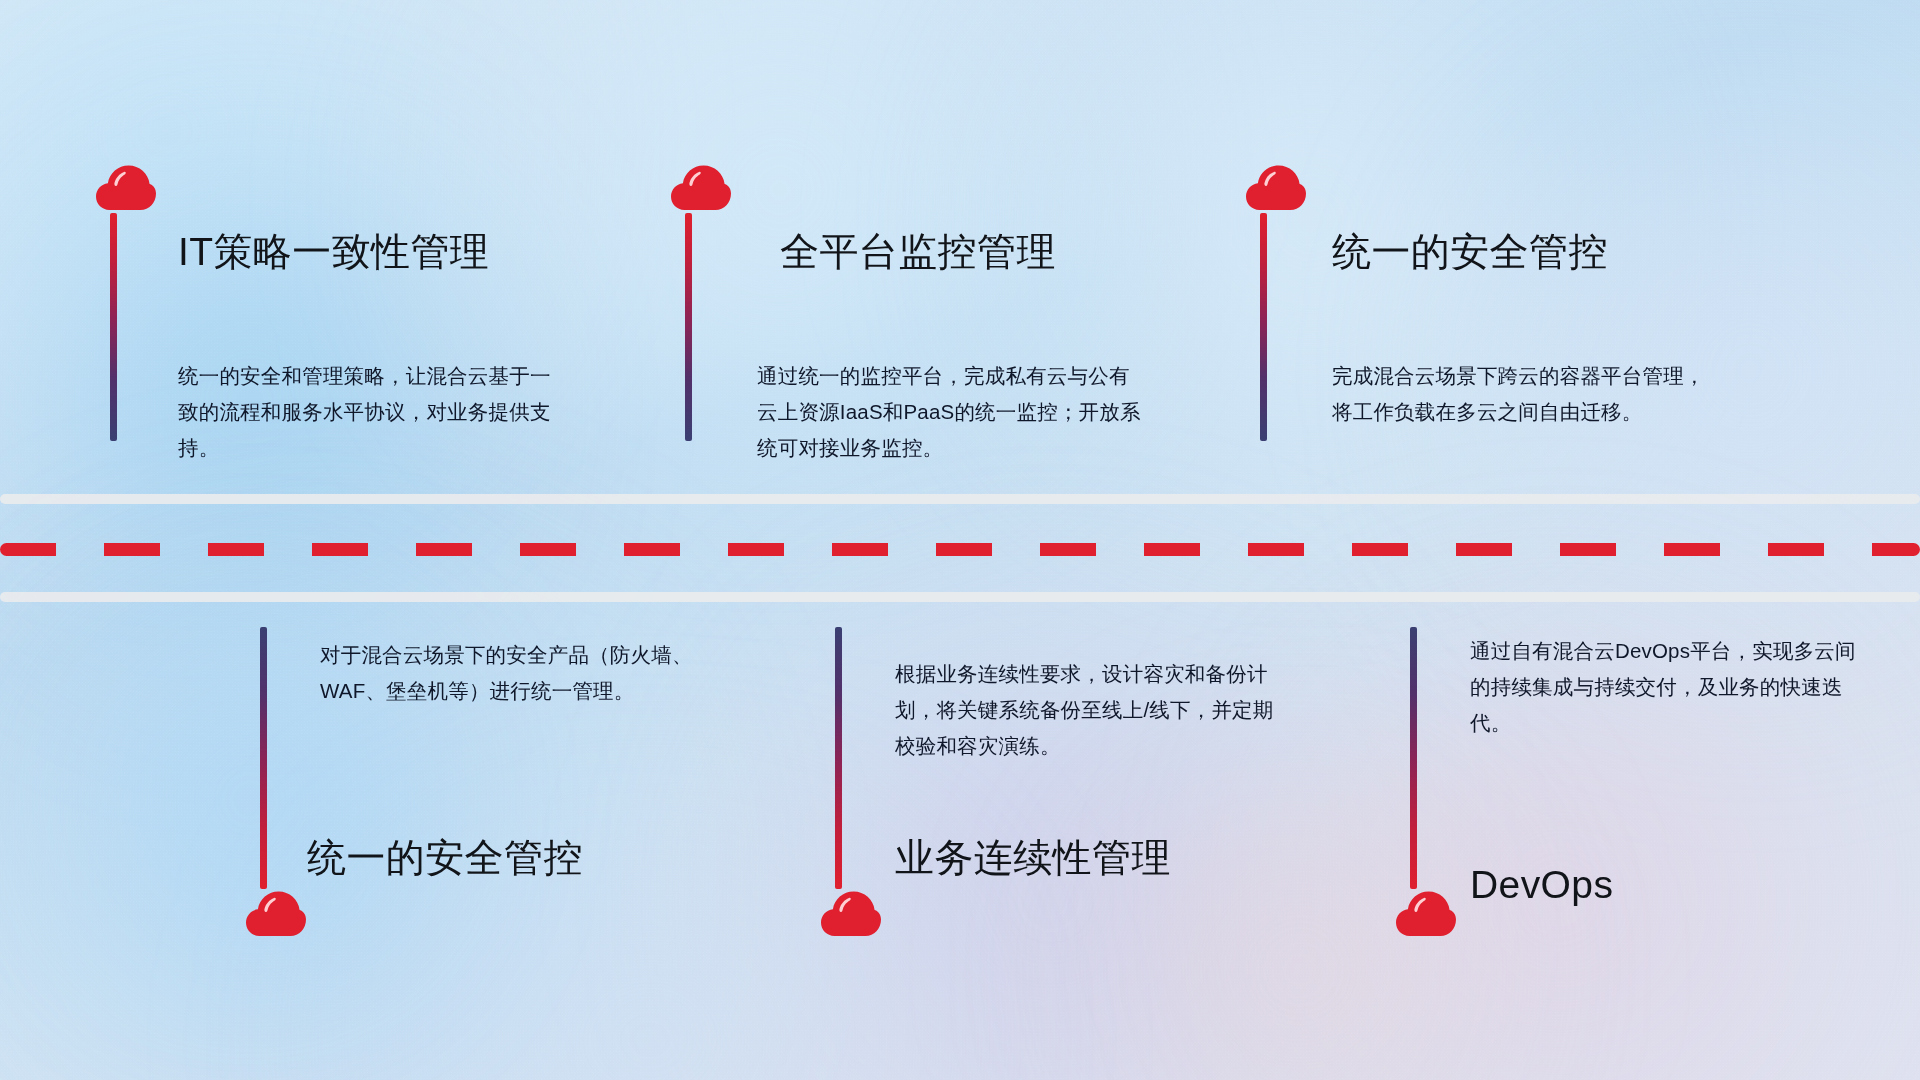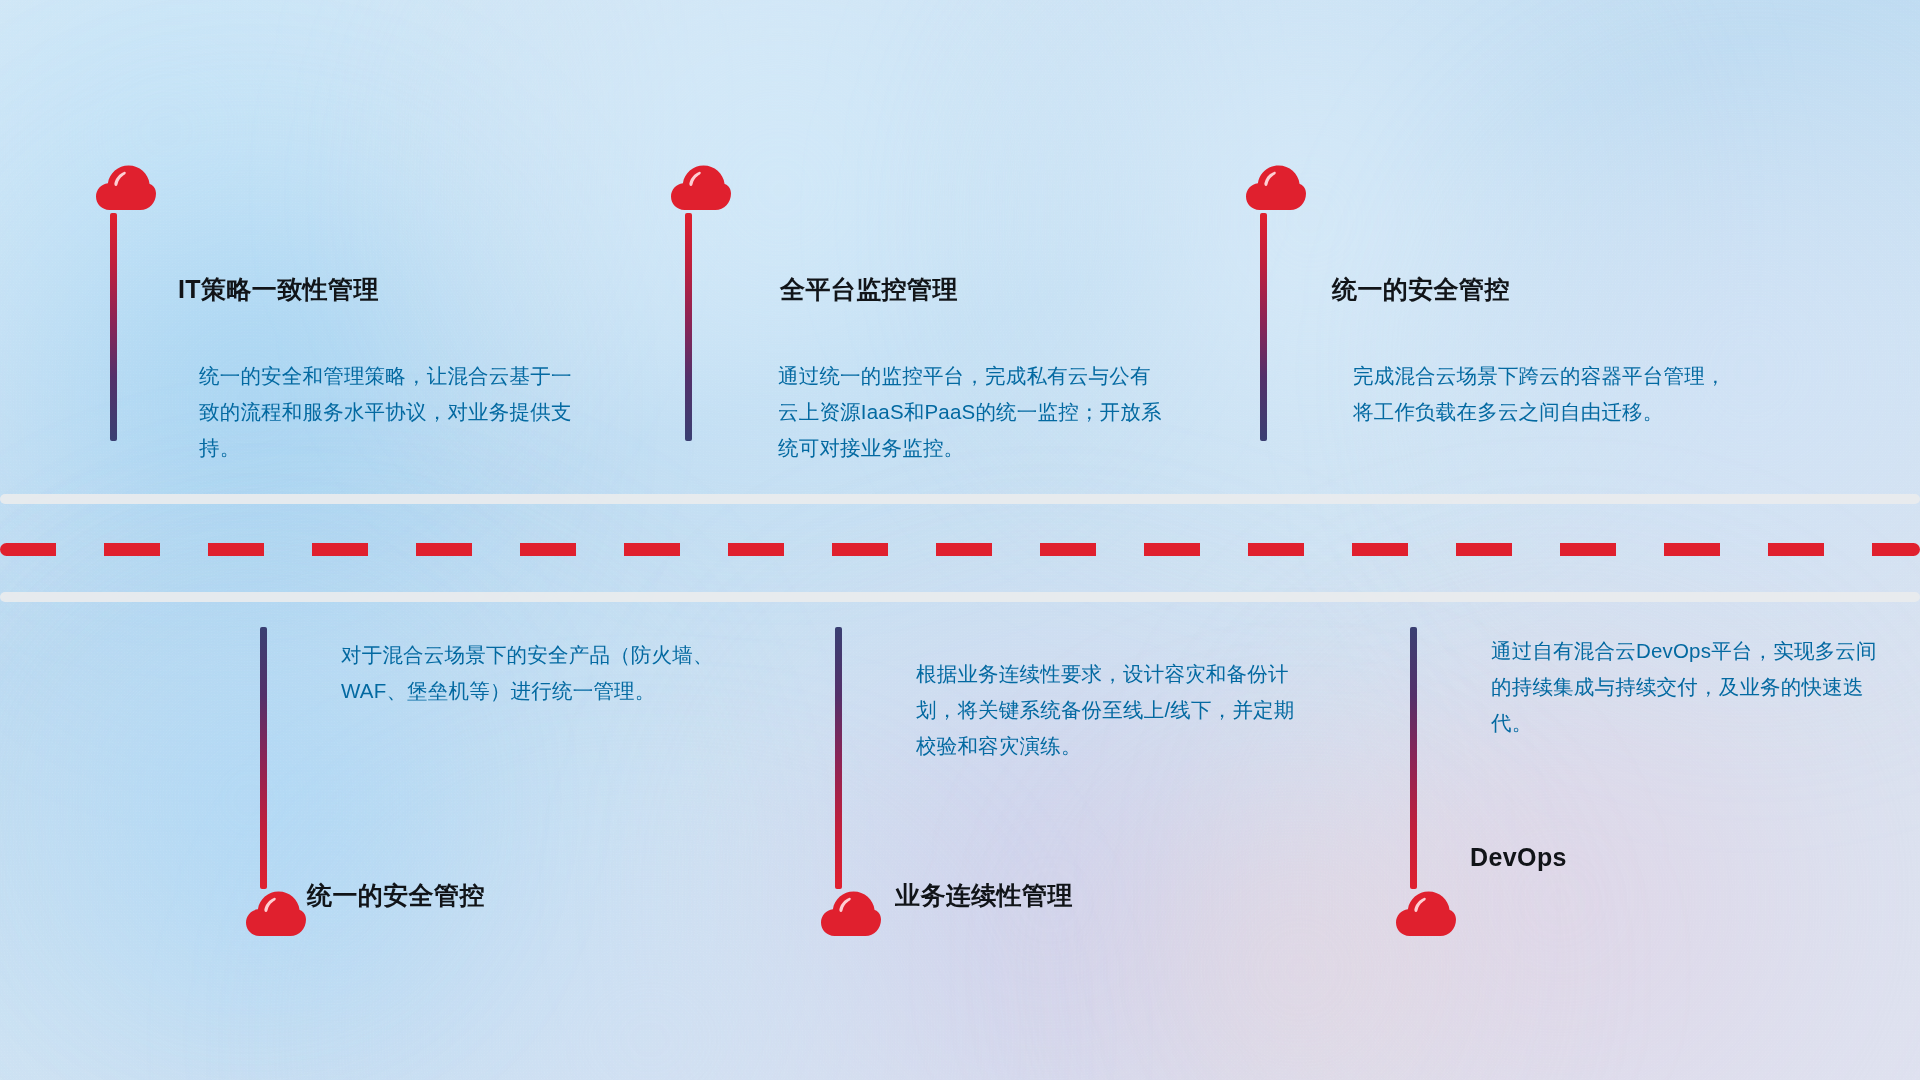"IT策略一致性管理" .heading { font-size: 25px -> 39px; font-weight: bold -> normal; margin-top: 48px -> none }
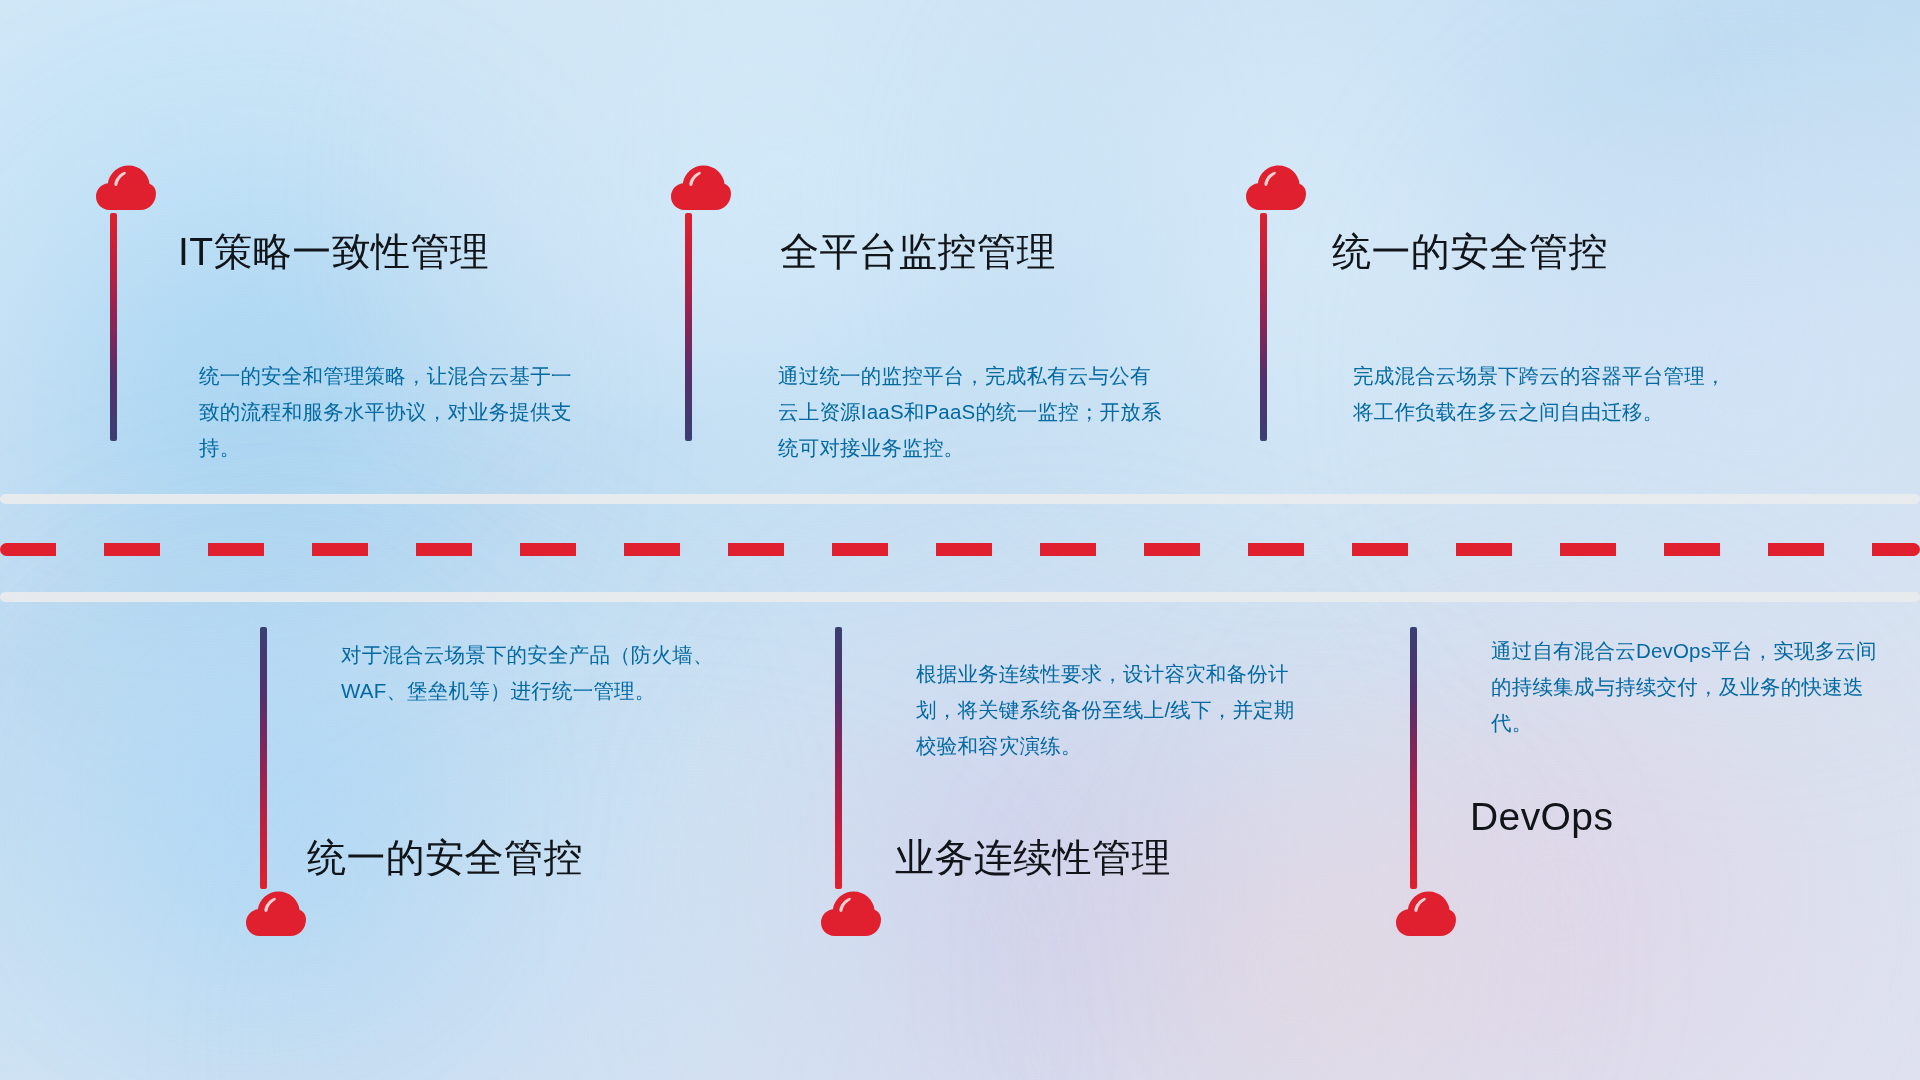"统一的安全和管理策略，让混合云基于一致的流程和服务水平协议，对业务提供支持。" .body { color: #0369a1 -> #0f172a; margin-left: 21px -> none }
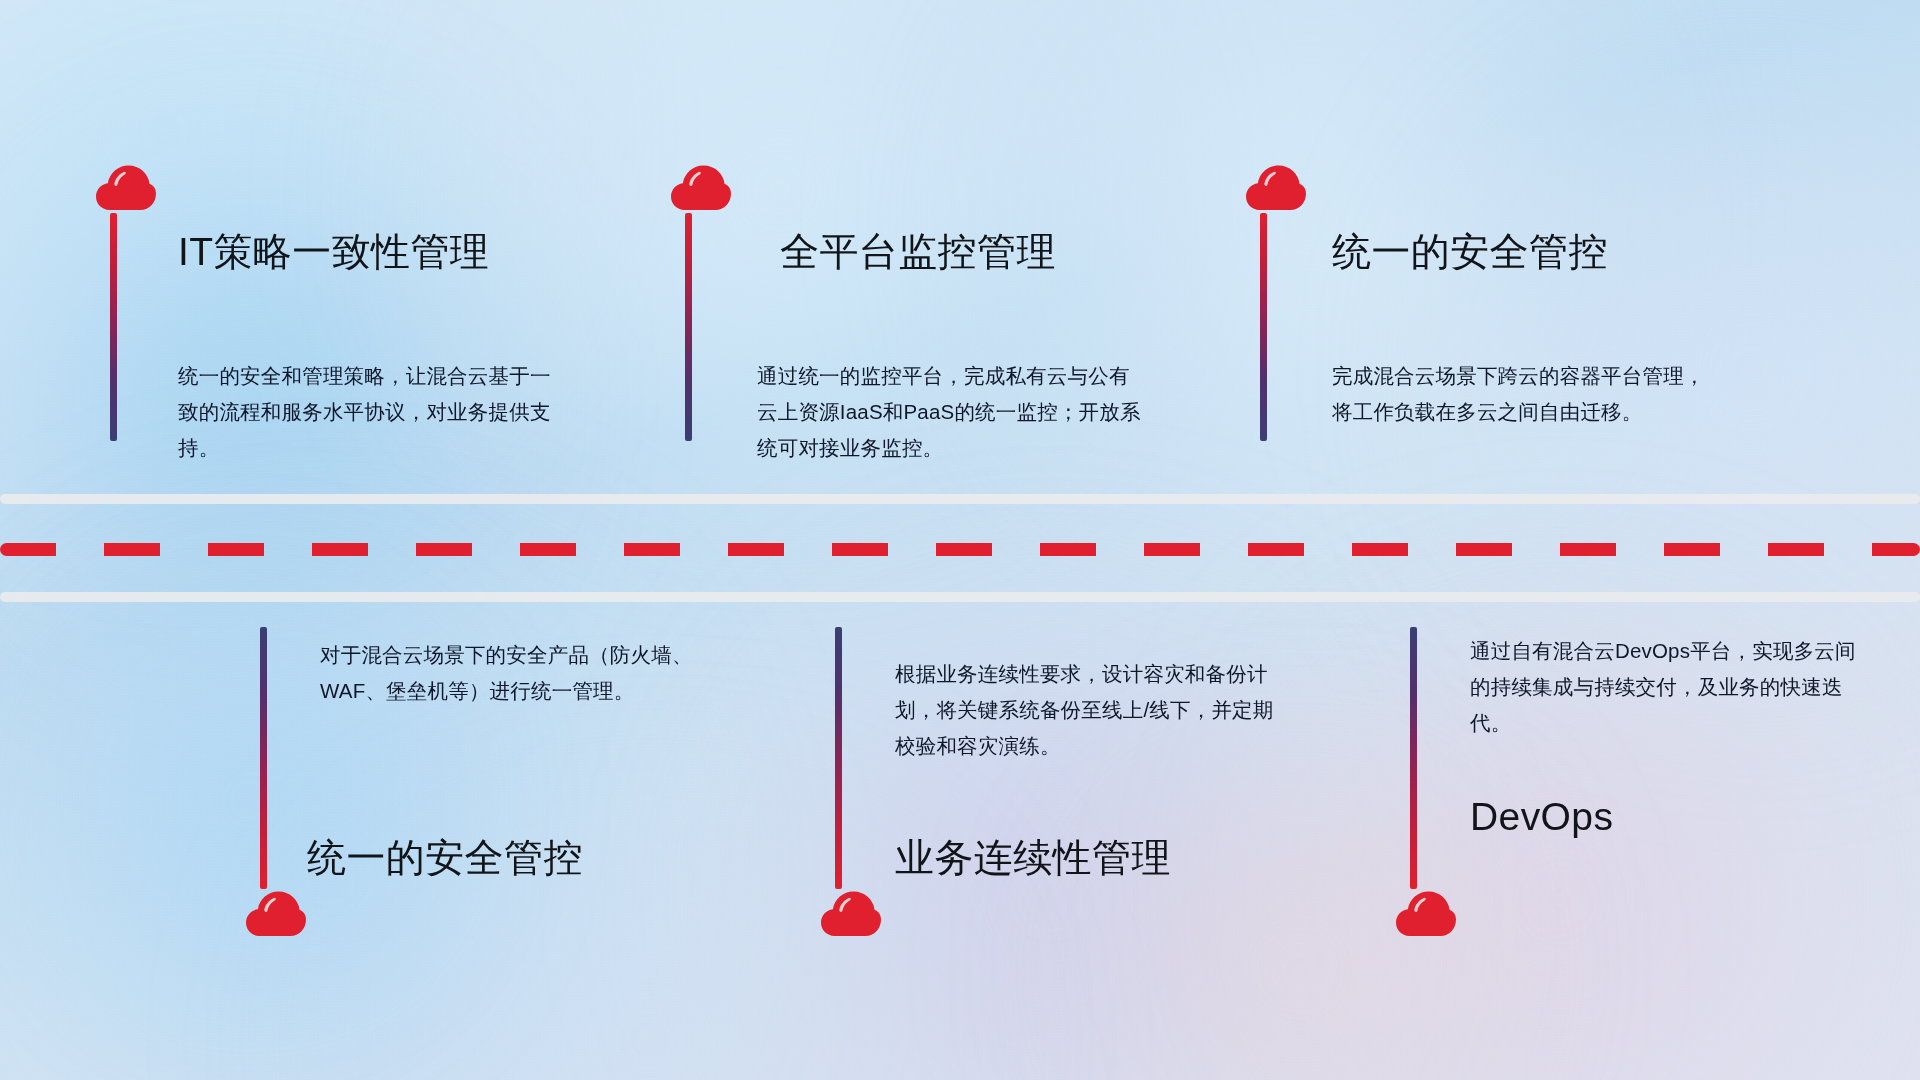"DevOps" div.heading { top: 795px -> 863px }
